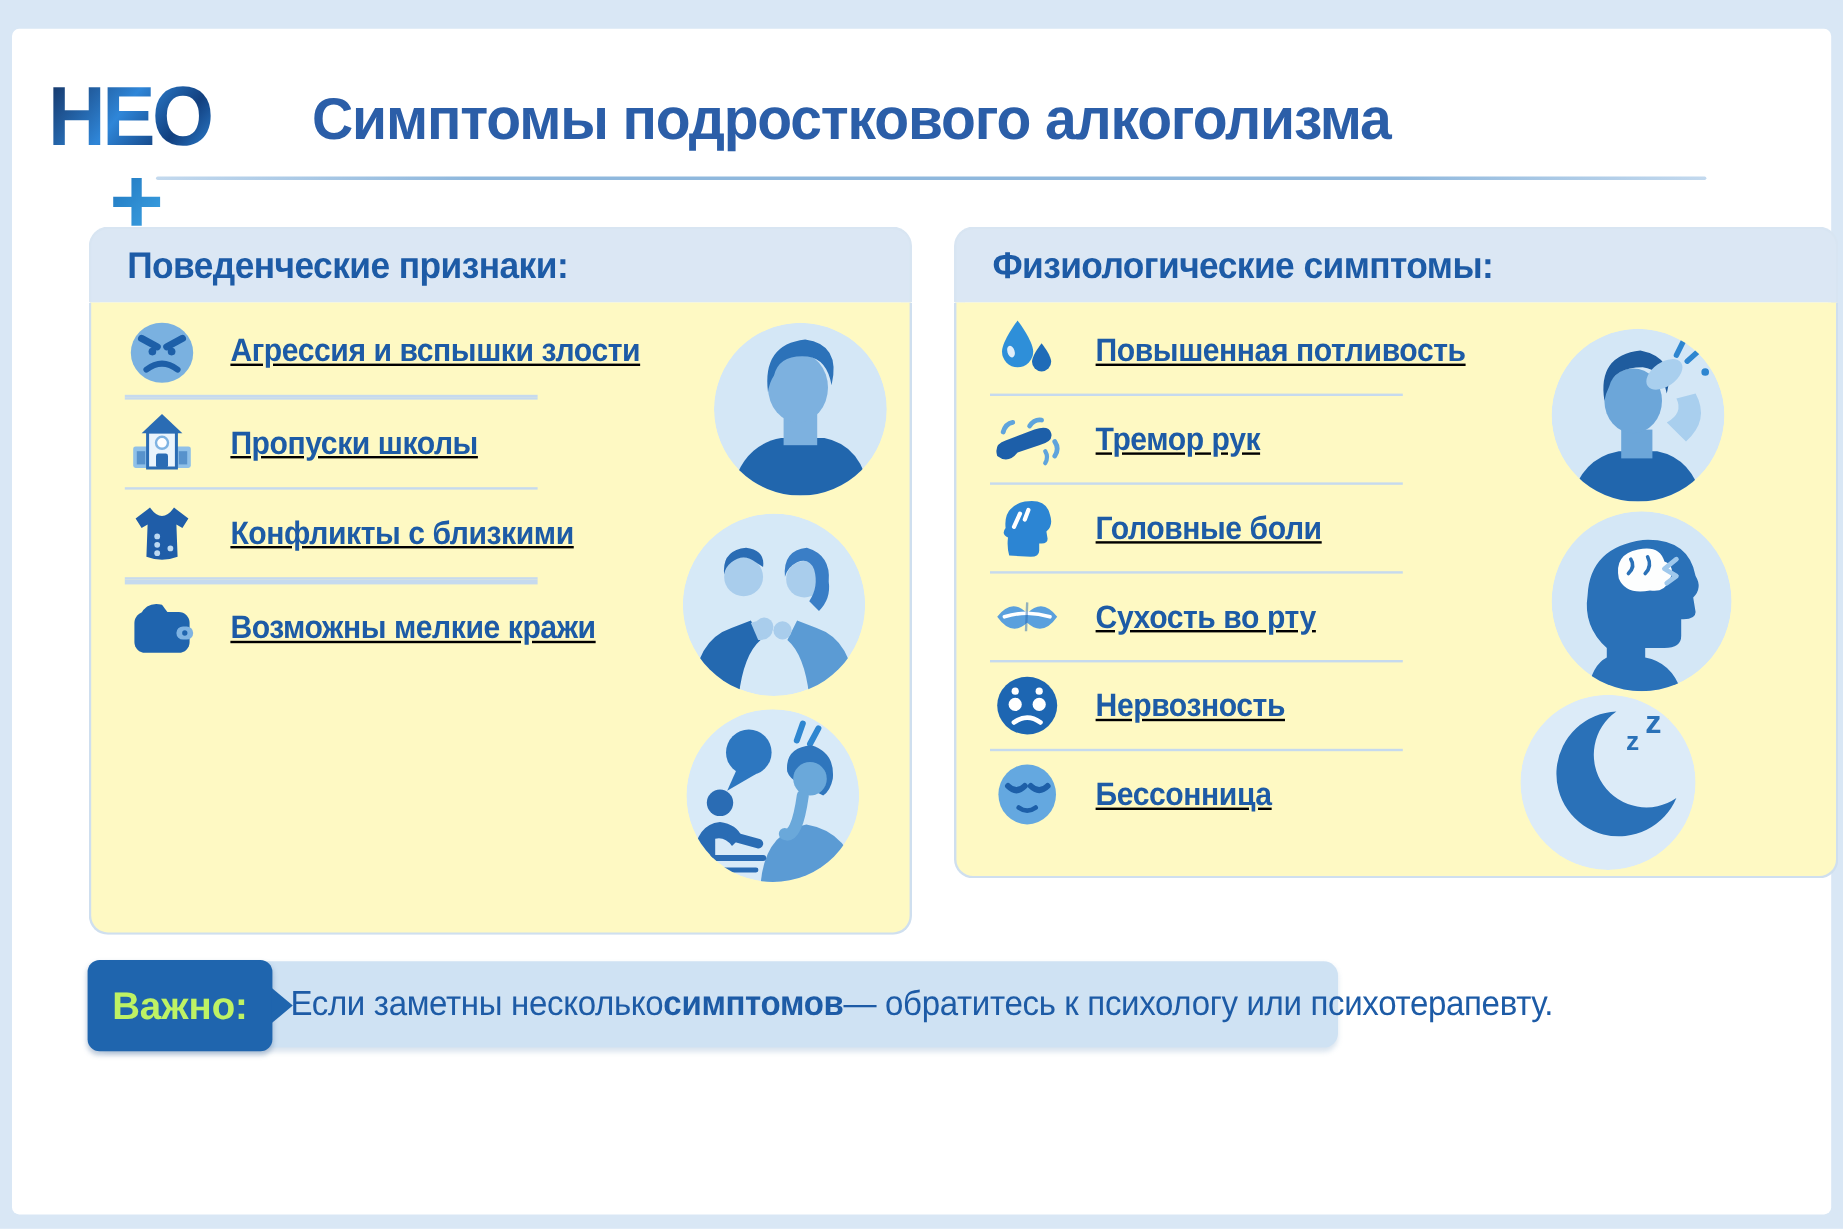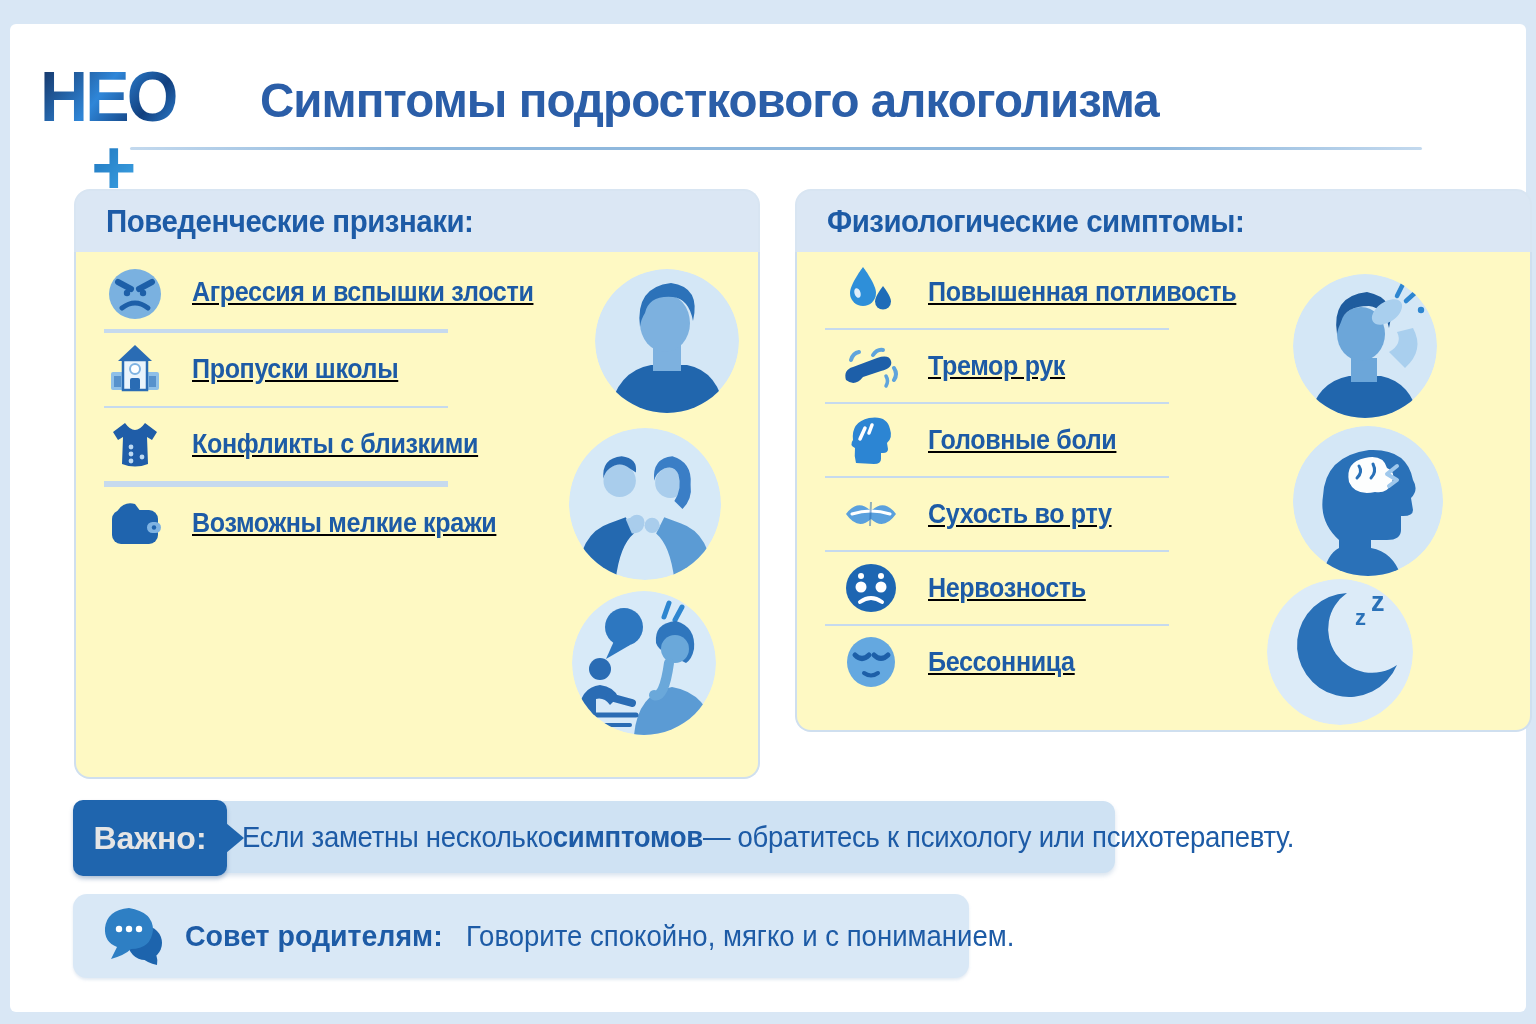"Повышенная потливость" .panel-right .item-row { margin-left: 15px -> none }
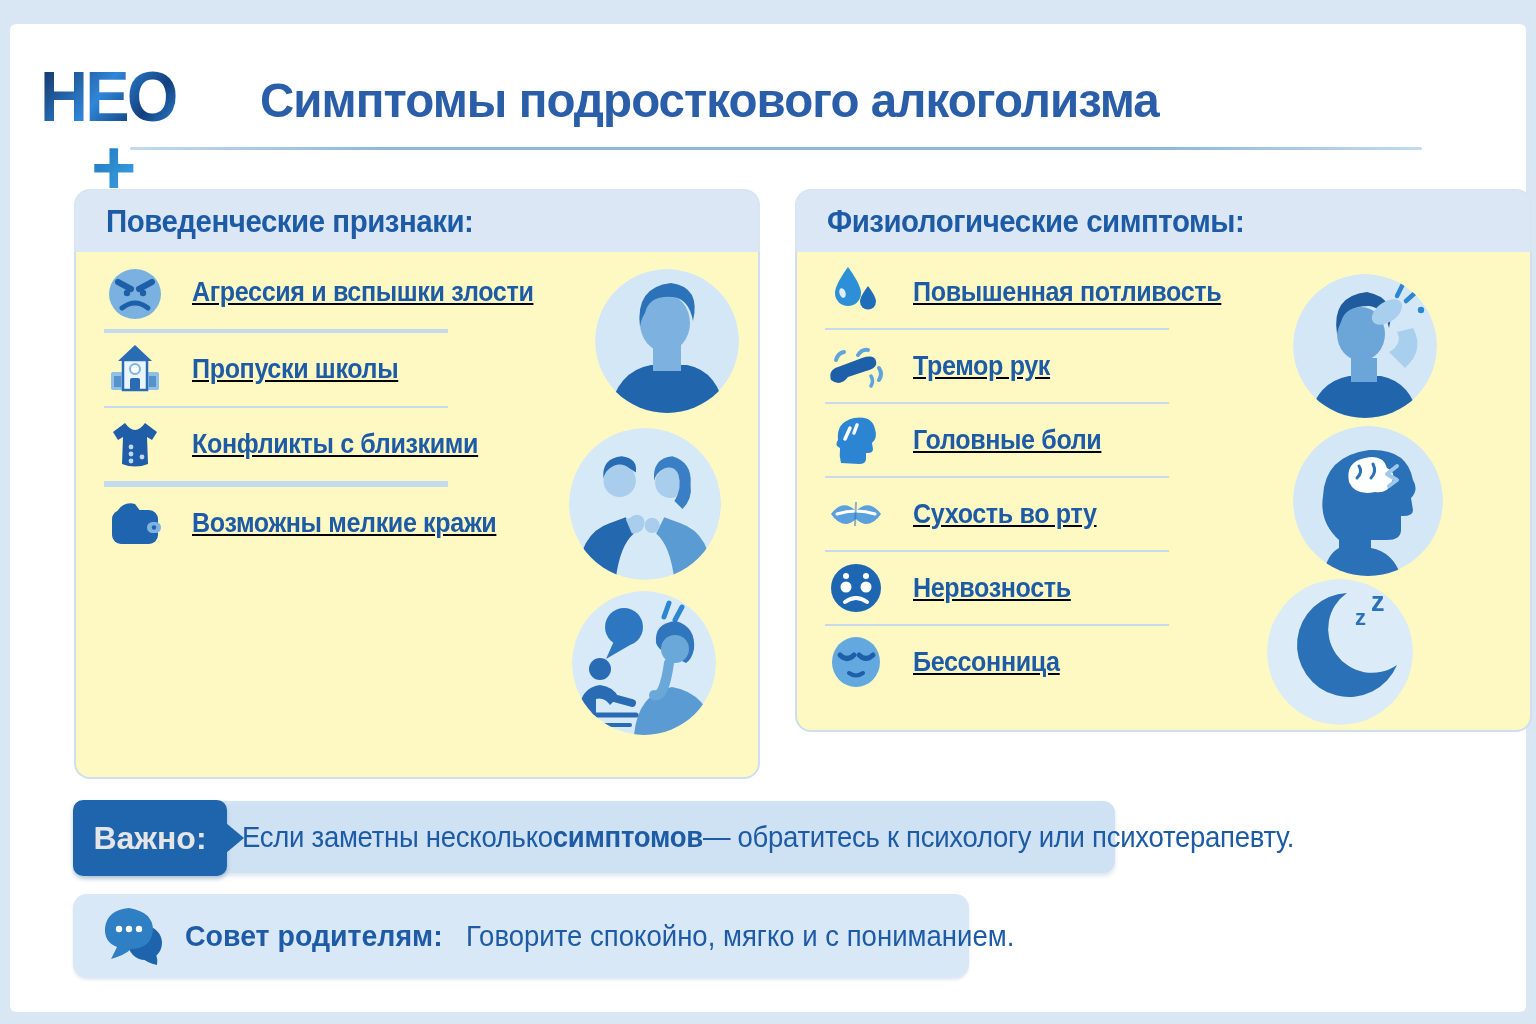"Важно:" .important-label { color: #e5e5e5 -> #bef264 }
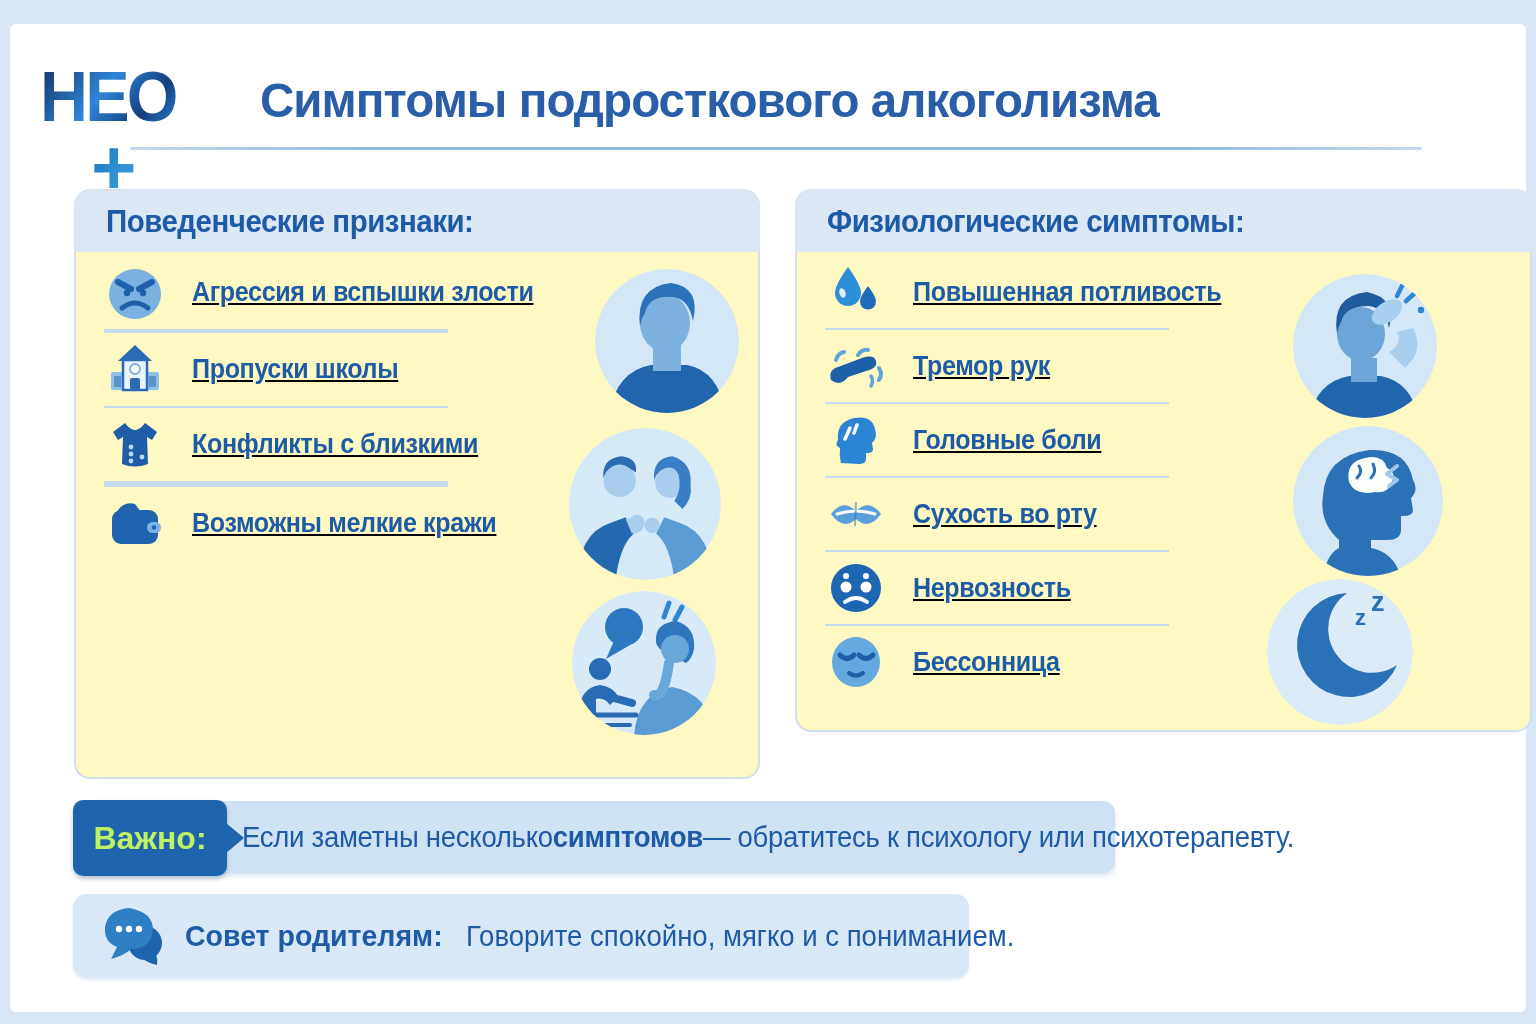"Совет родителям:" div.advice-bar { html: <div> <span> <svg> <path></path> <circle></circle> <path></path> <circle></circle> <circle></circle> <circle></circle> </svg> </span> <span>Совет родителям:</span> <span>Говорите спокойно, мягко и с пониманием.</span> </div> -> none }
